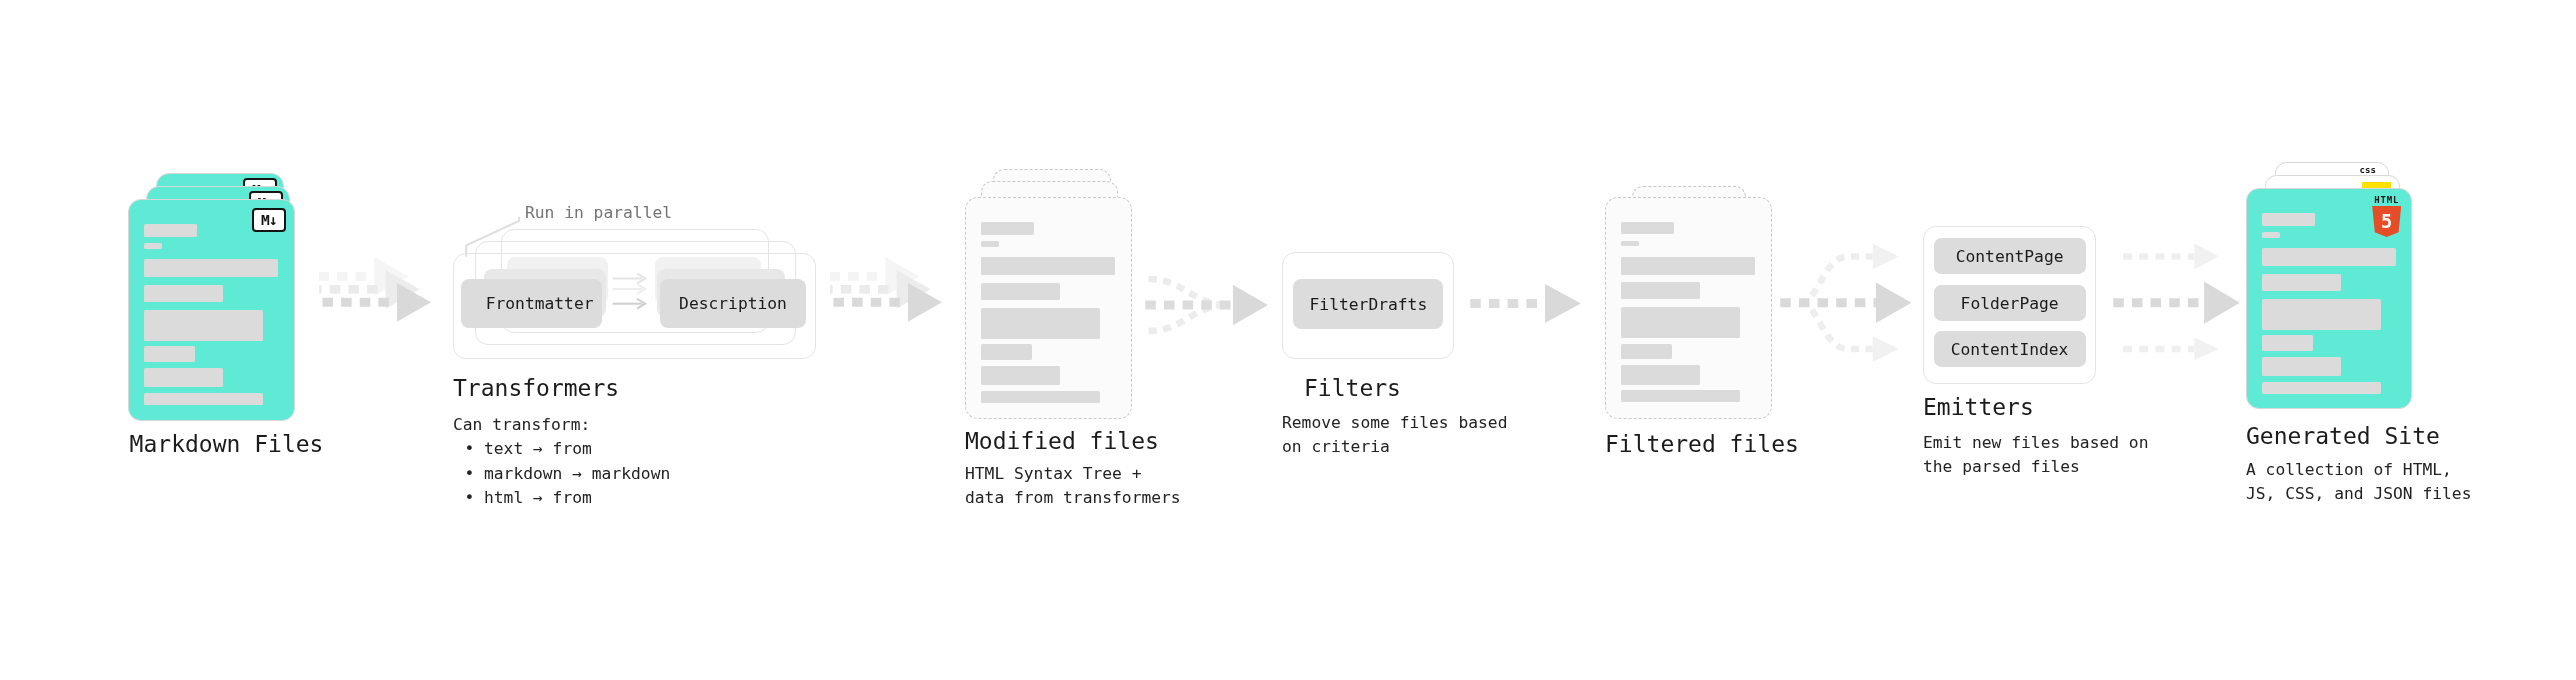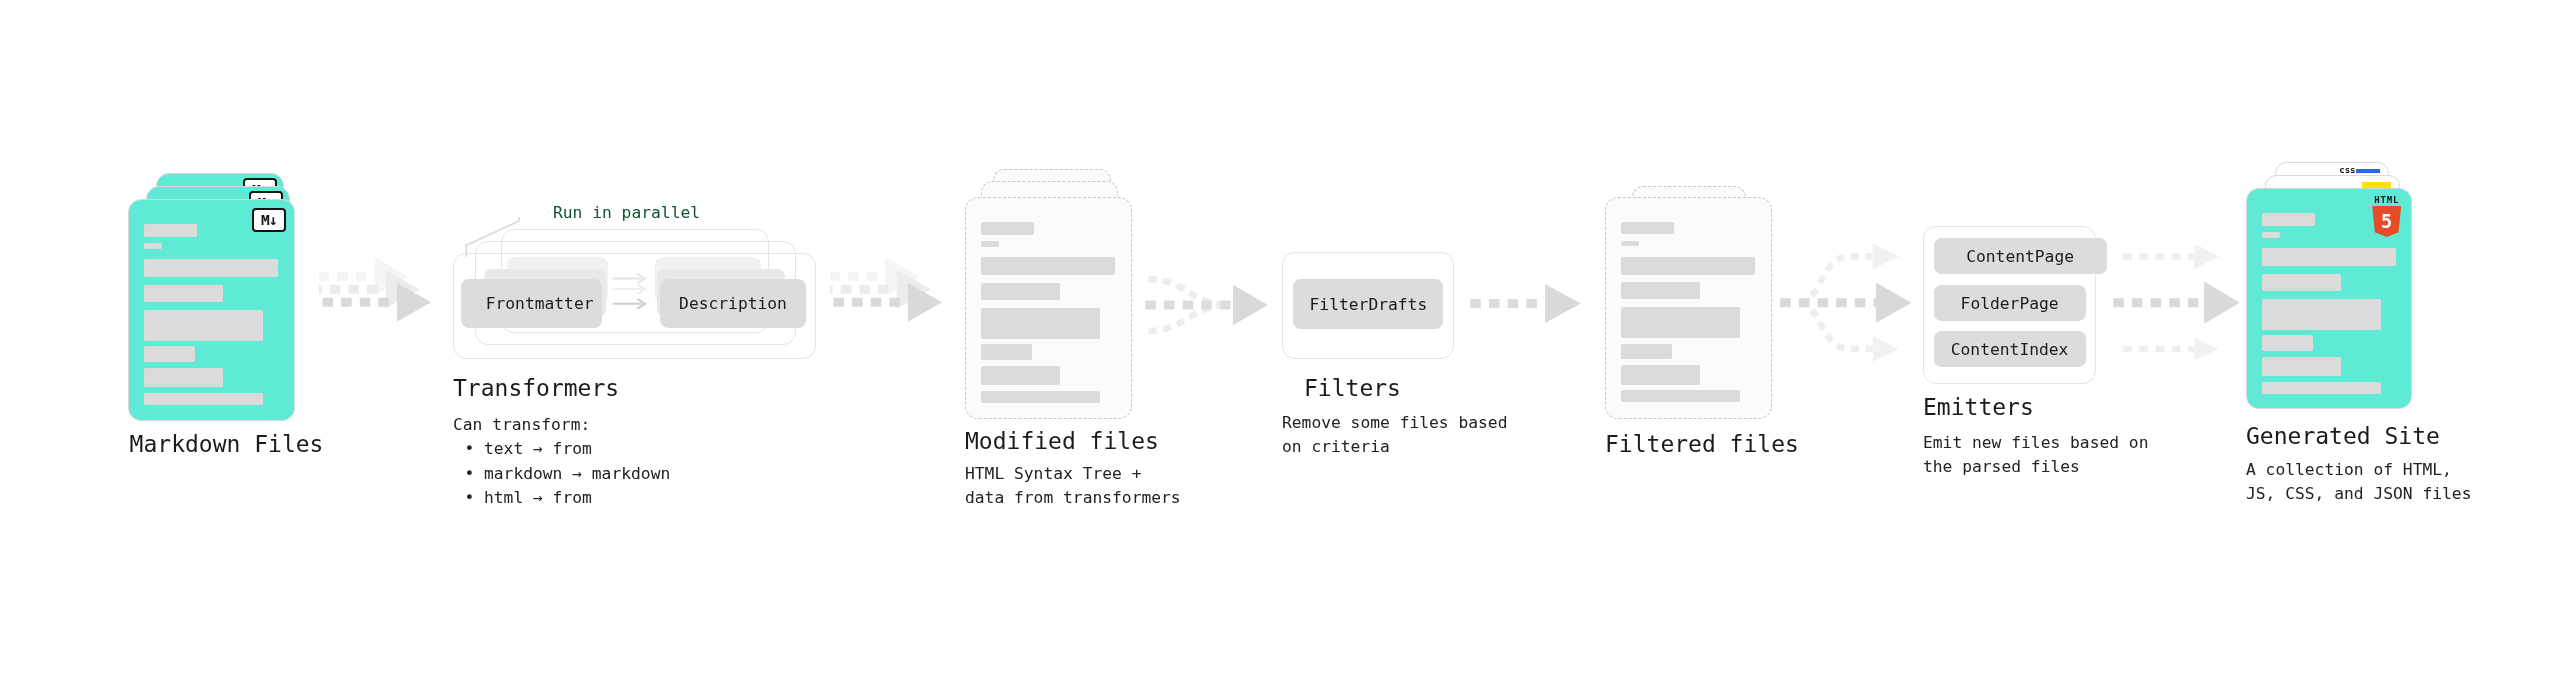"css" .css-badge { flex-direction: row -> column }
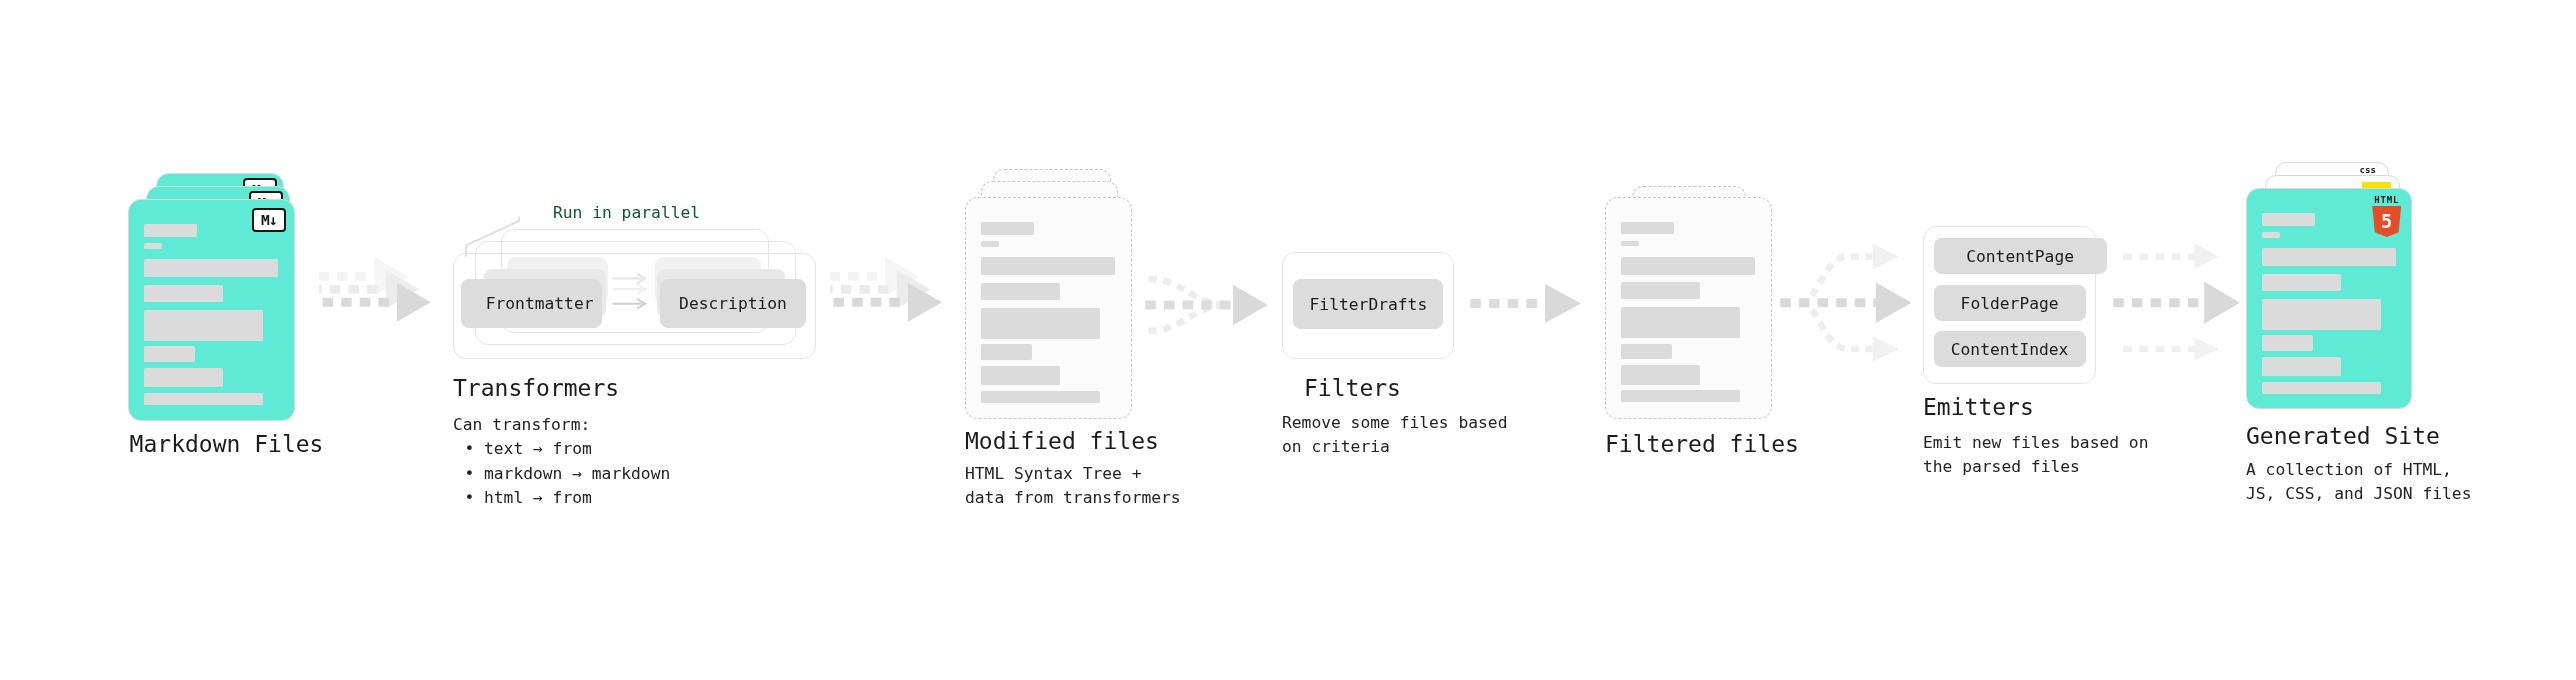"Run in parallel" .annotation { color: #14532d -> #737373; margin-left: 28px -> none }
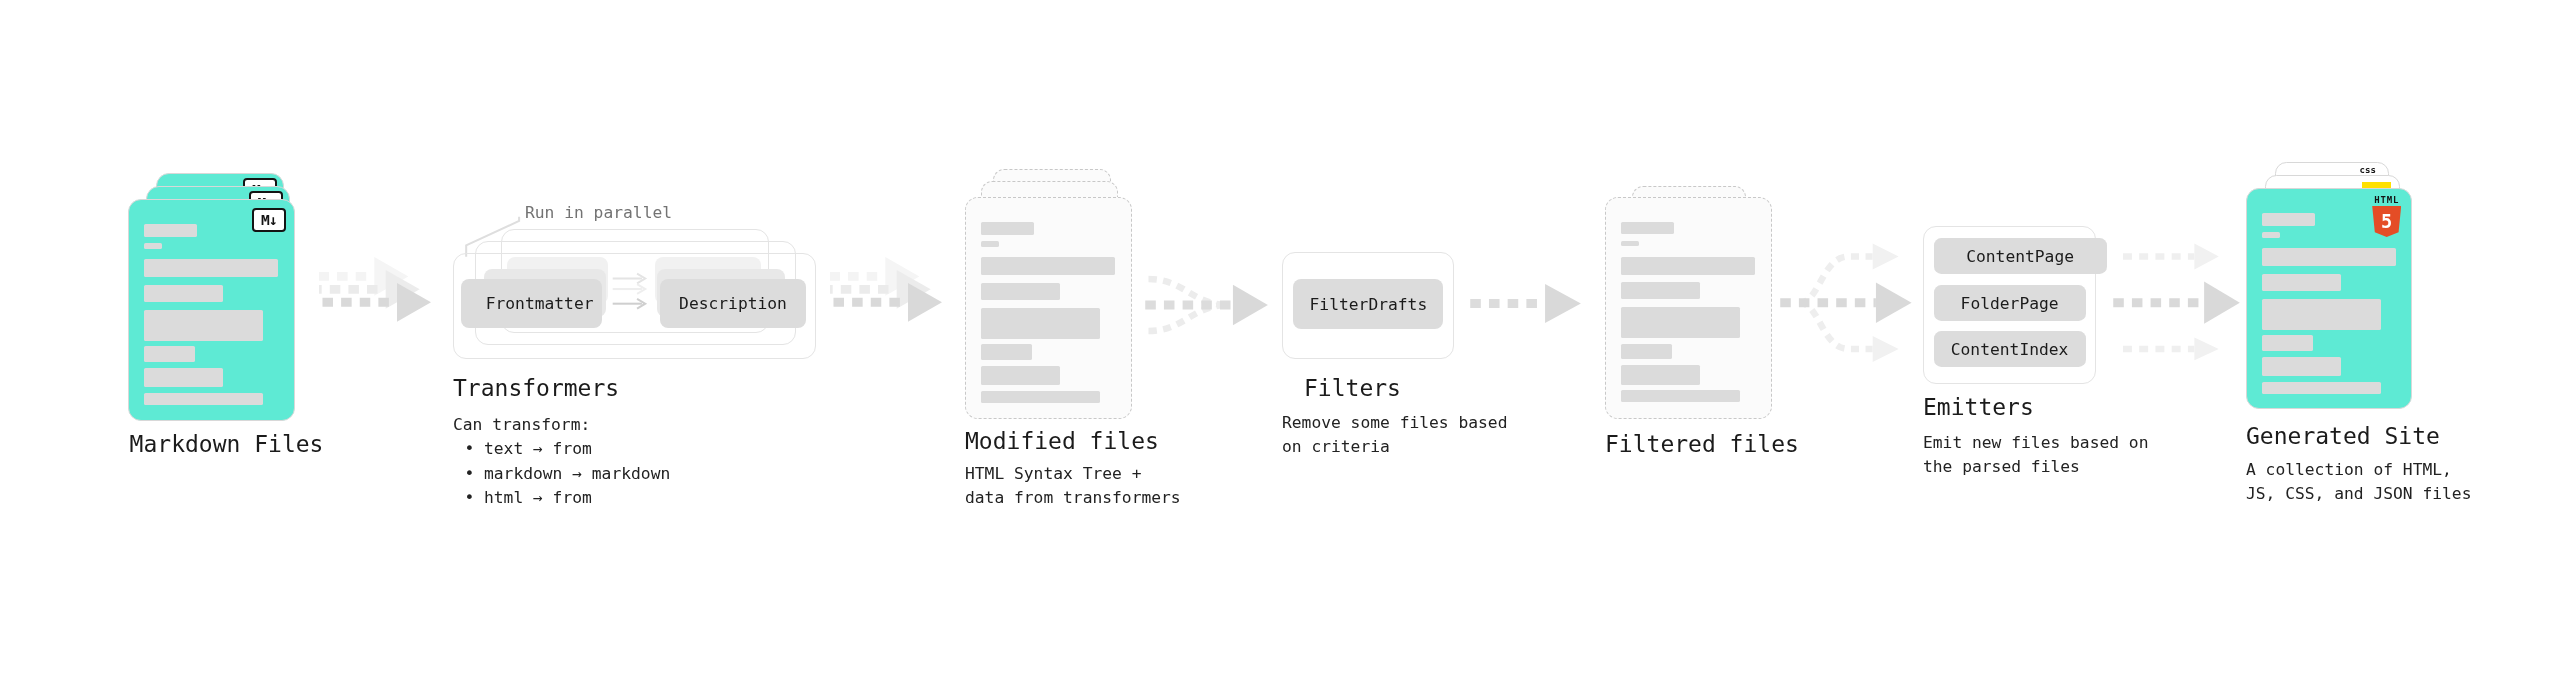"ContentPage" div.pill { width: 173px -> 152px }
